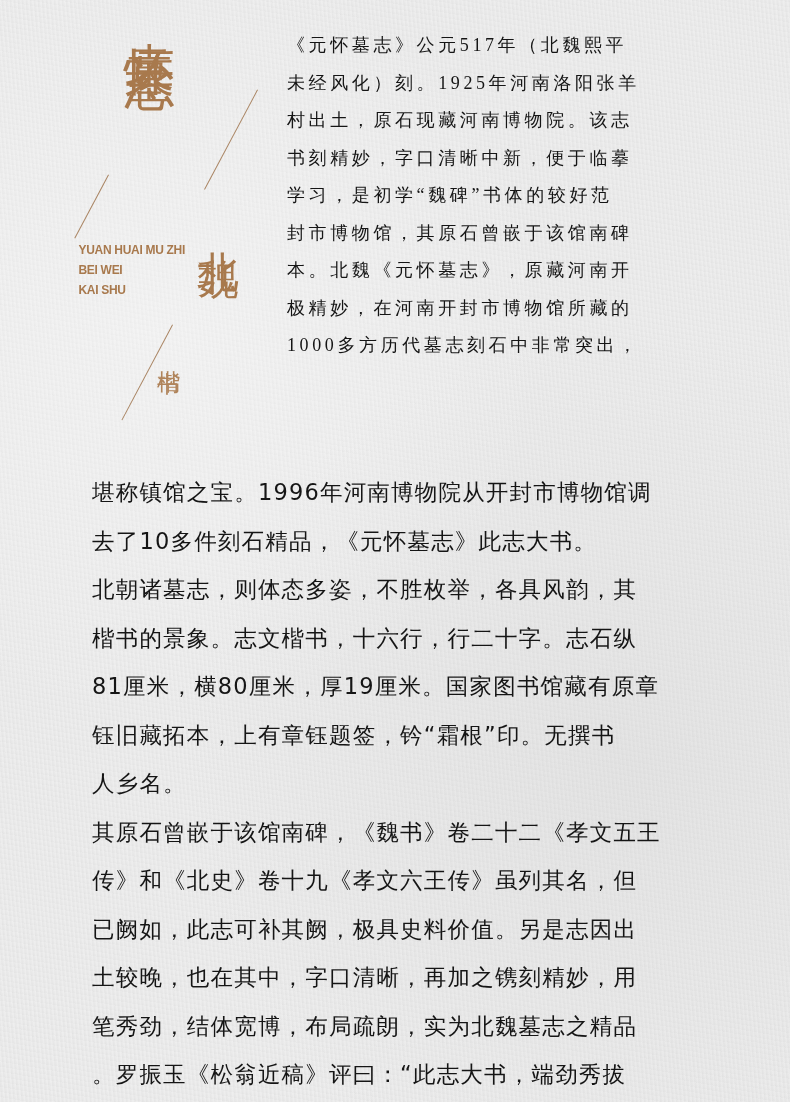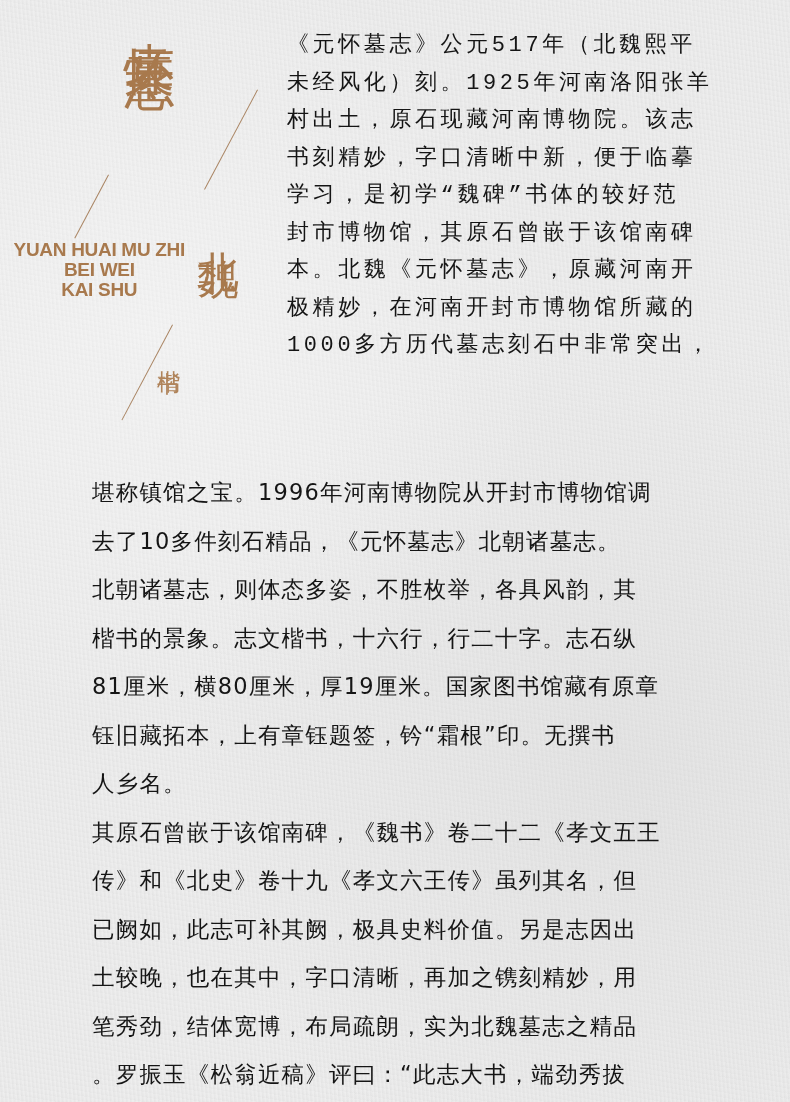"《元怀墓志》公元517年（北魏熙平" .intro { font-family: Liberation Mono, monospace -> Liberation Serif, serif; font-size: 22px -> 18px }
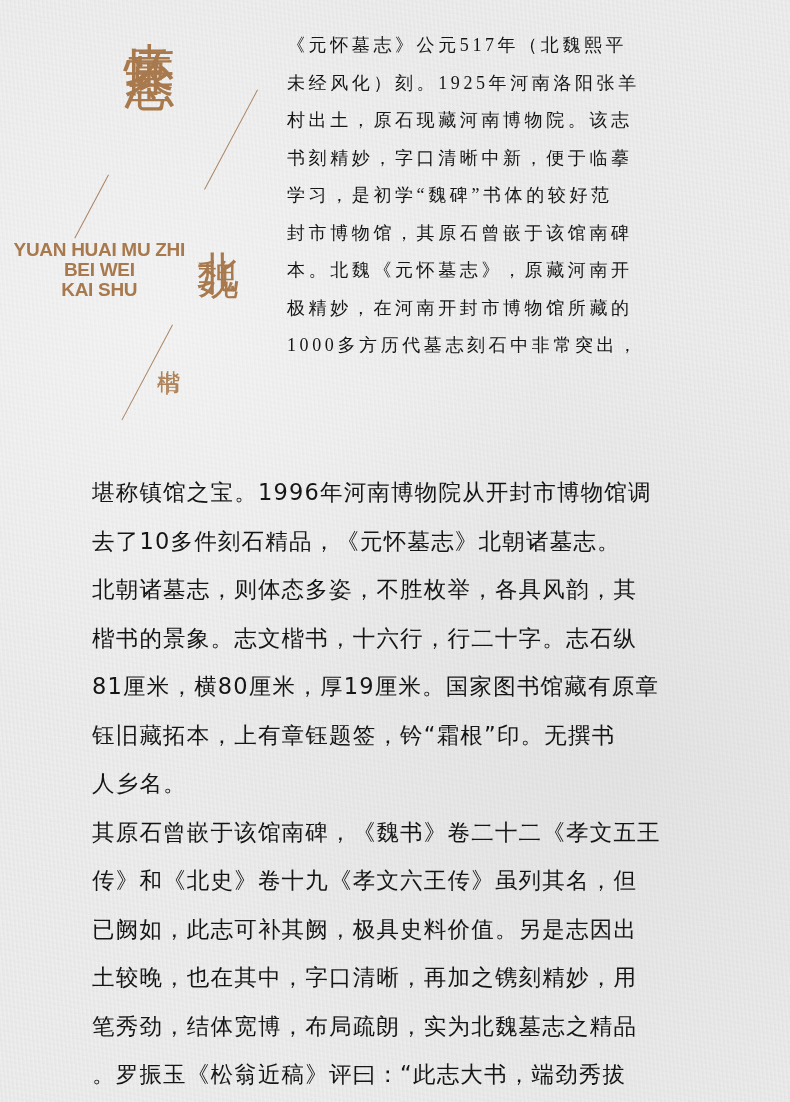"YUAN HUAI MU ZHI" .pinyin { font-size: 19px -> 12px; text-align: center -> left }
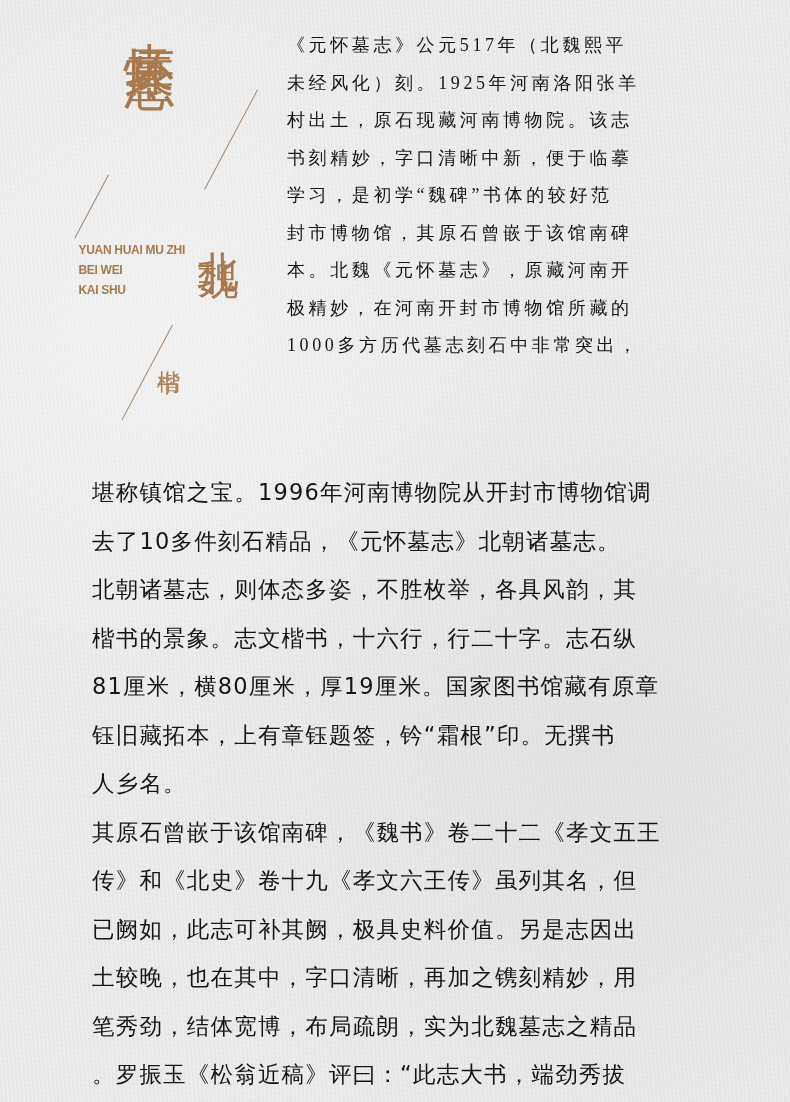"去了10多件刻石精品，《元怀墓志》北朝诸墓志。" p { text: 北朝诸墓志 -> 此志大书 }
